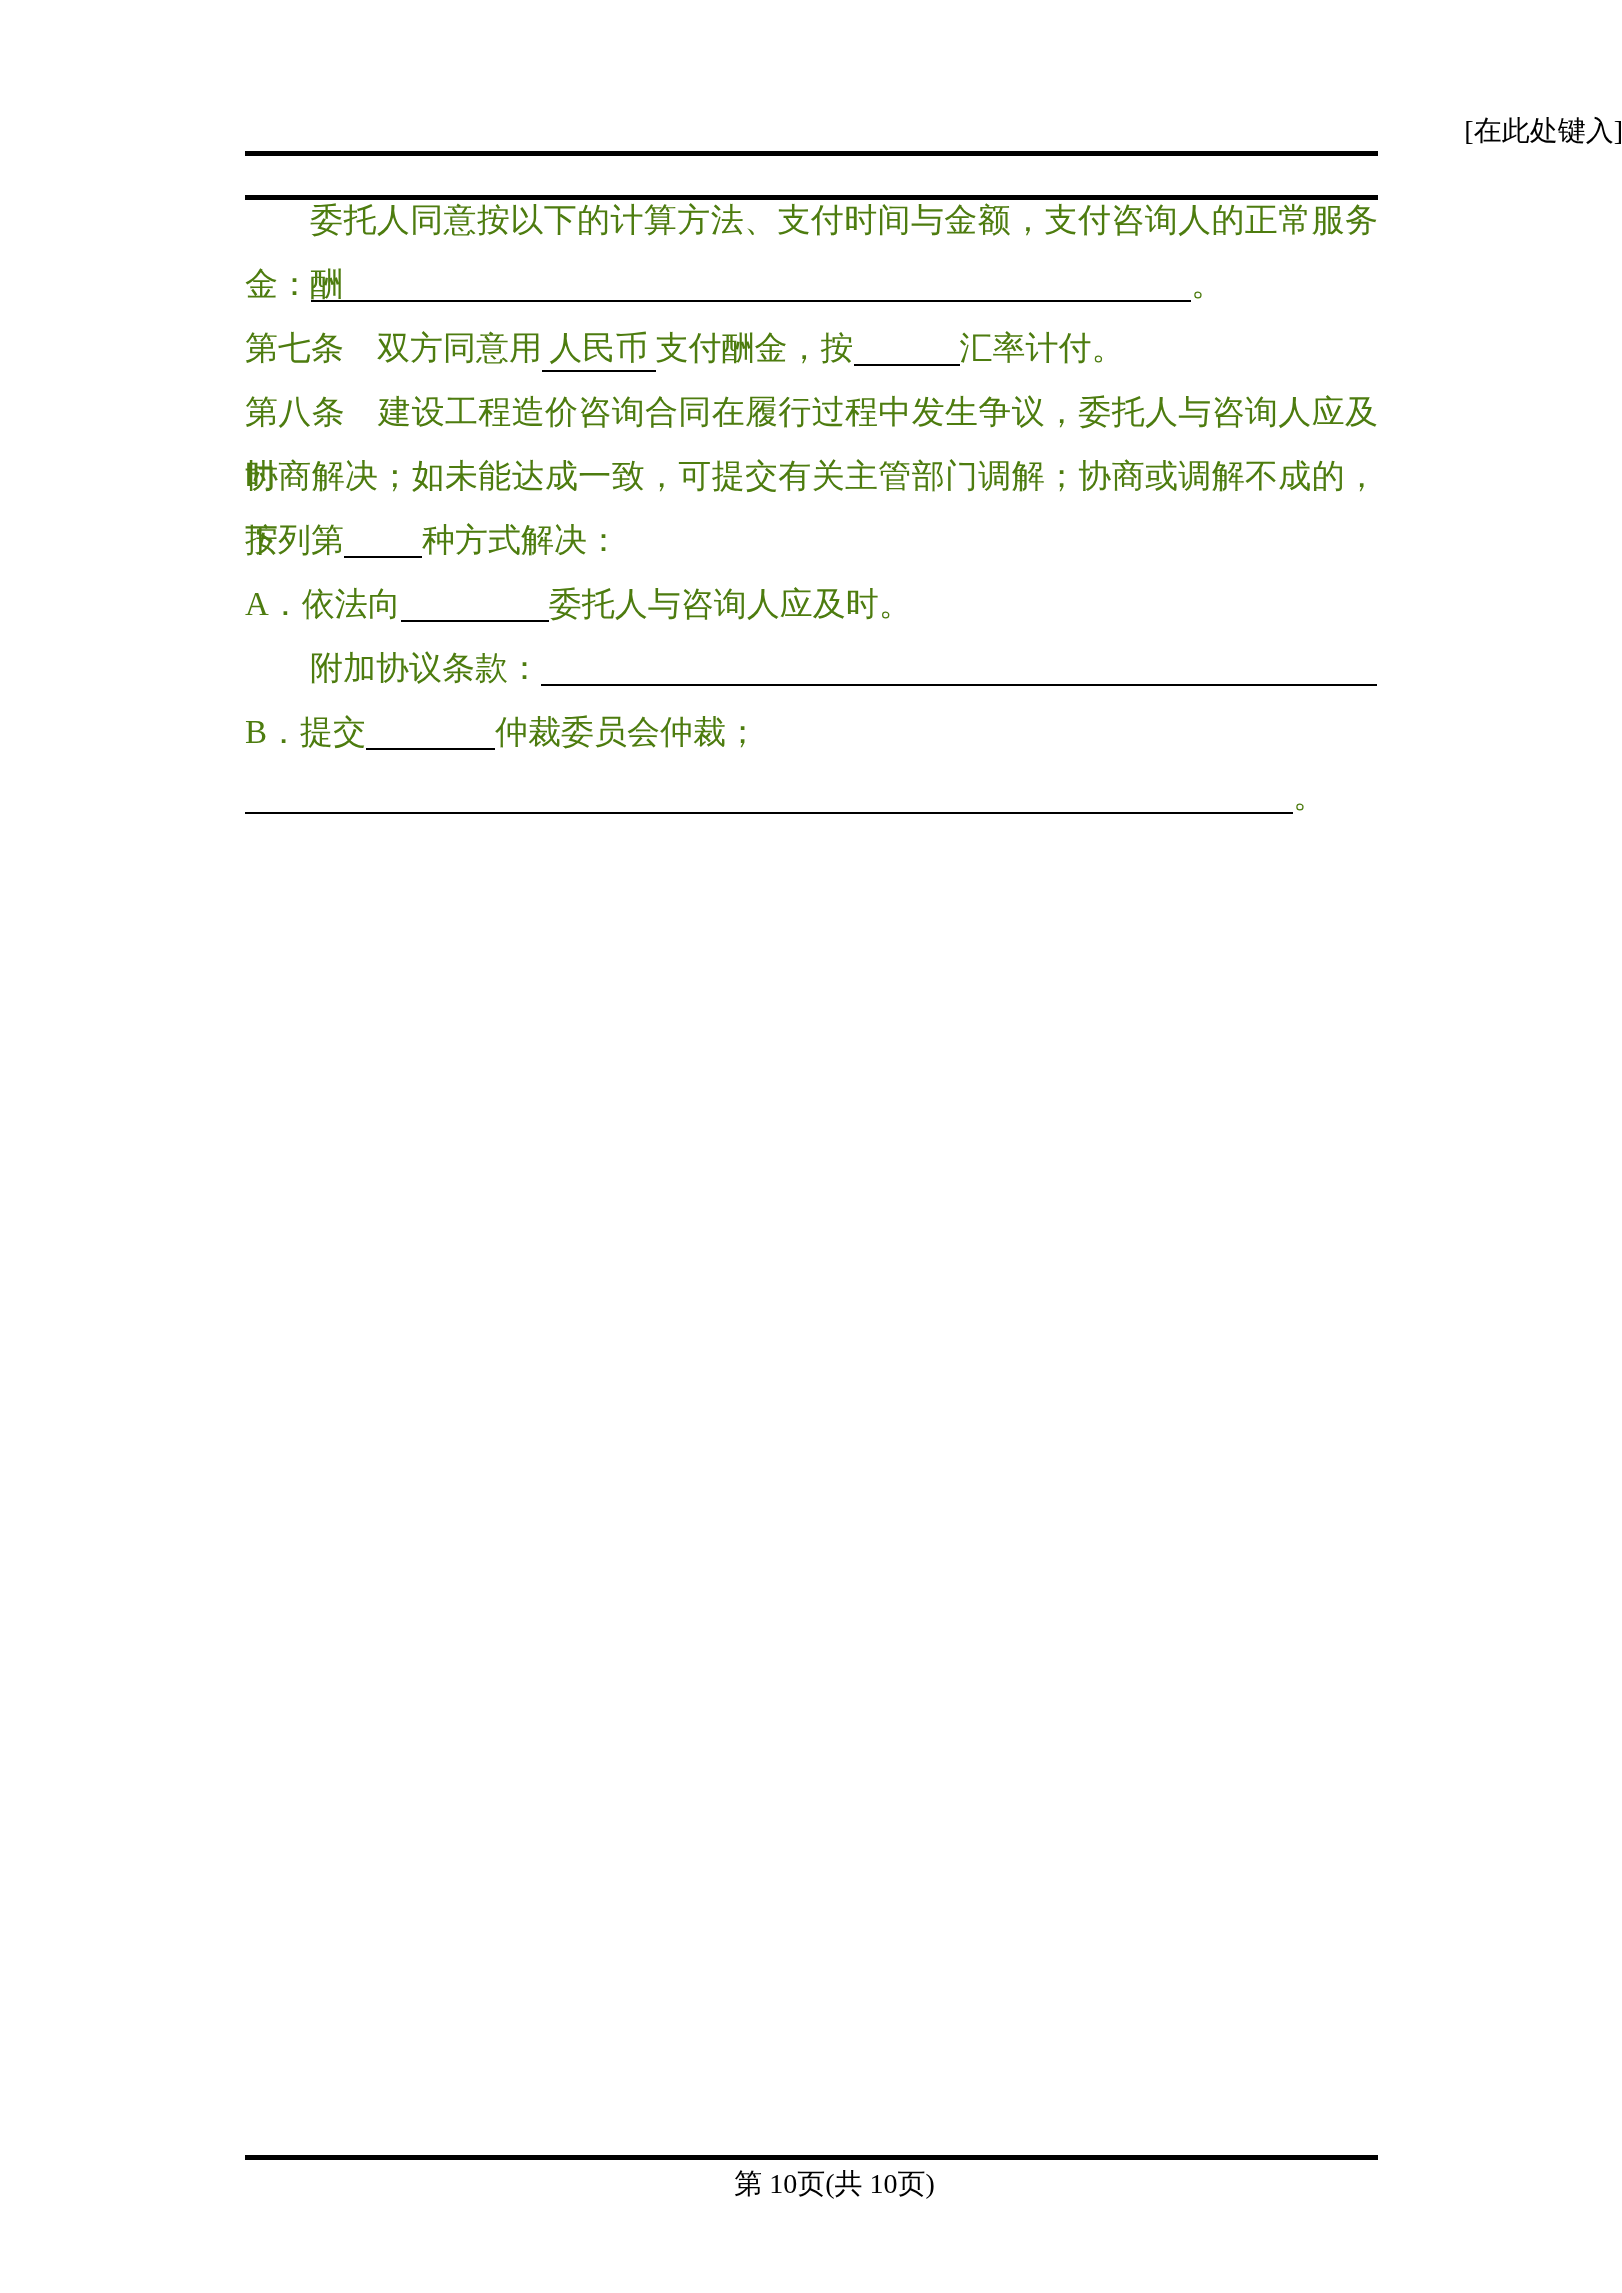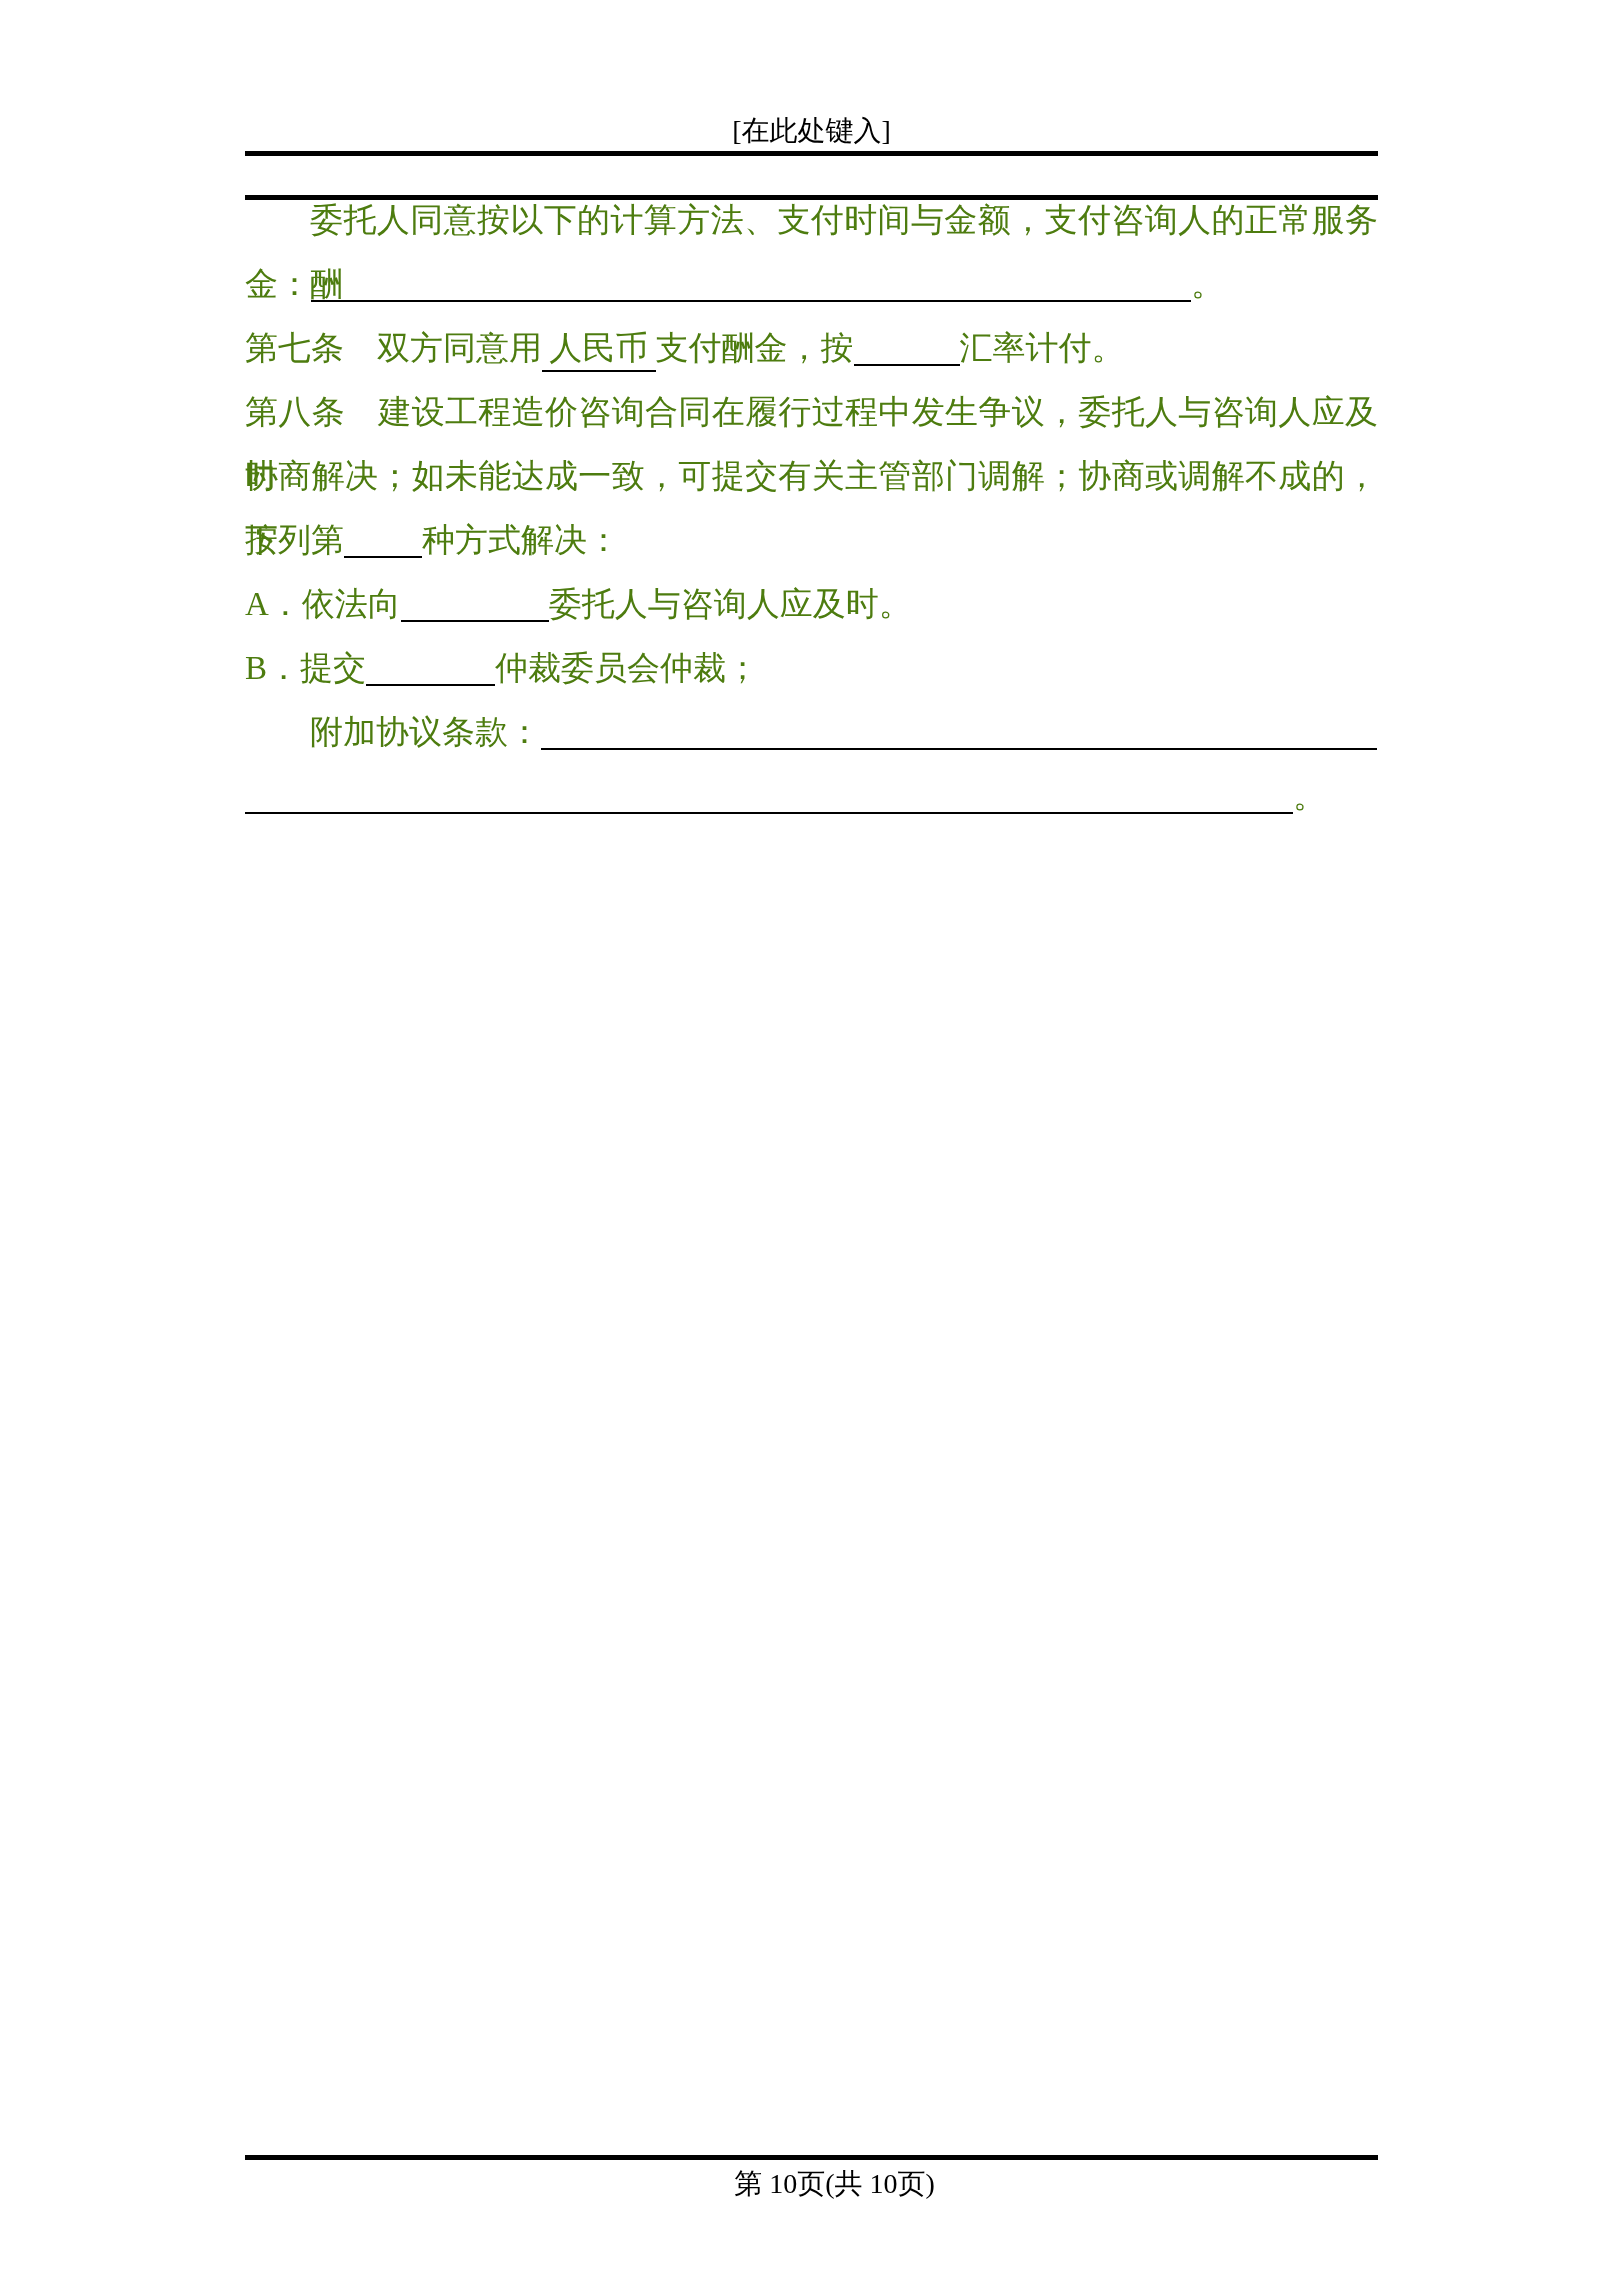"[在此处键入]" .header-text { text-align: center -> right }
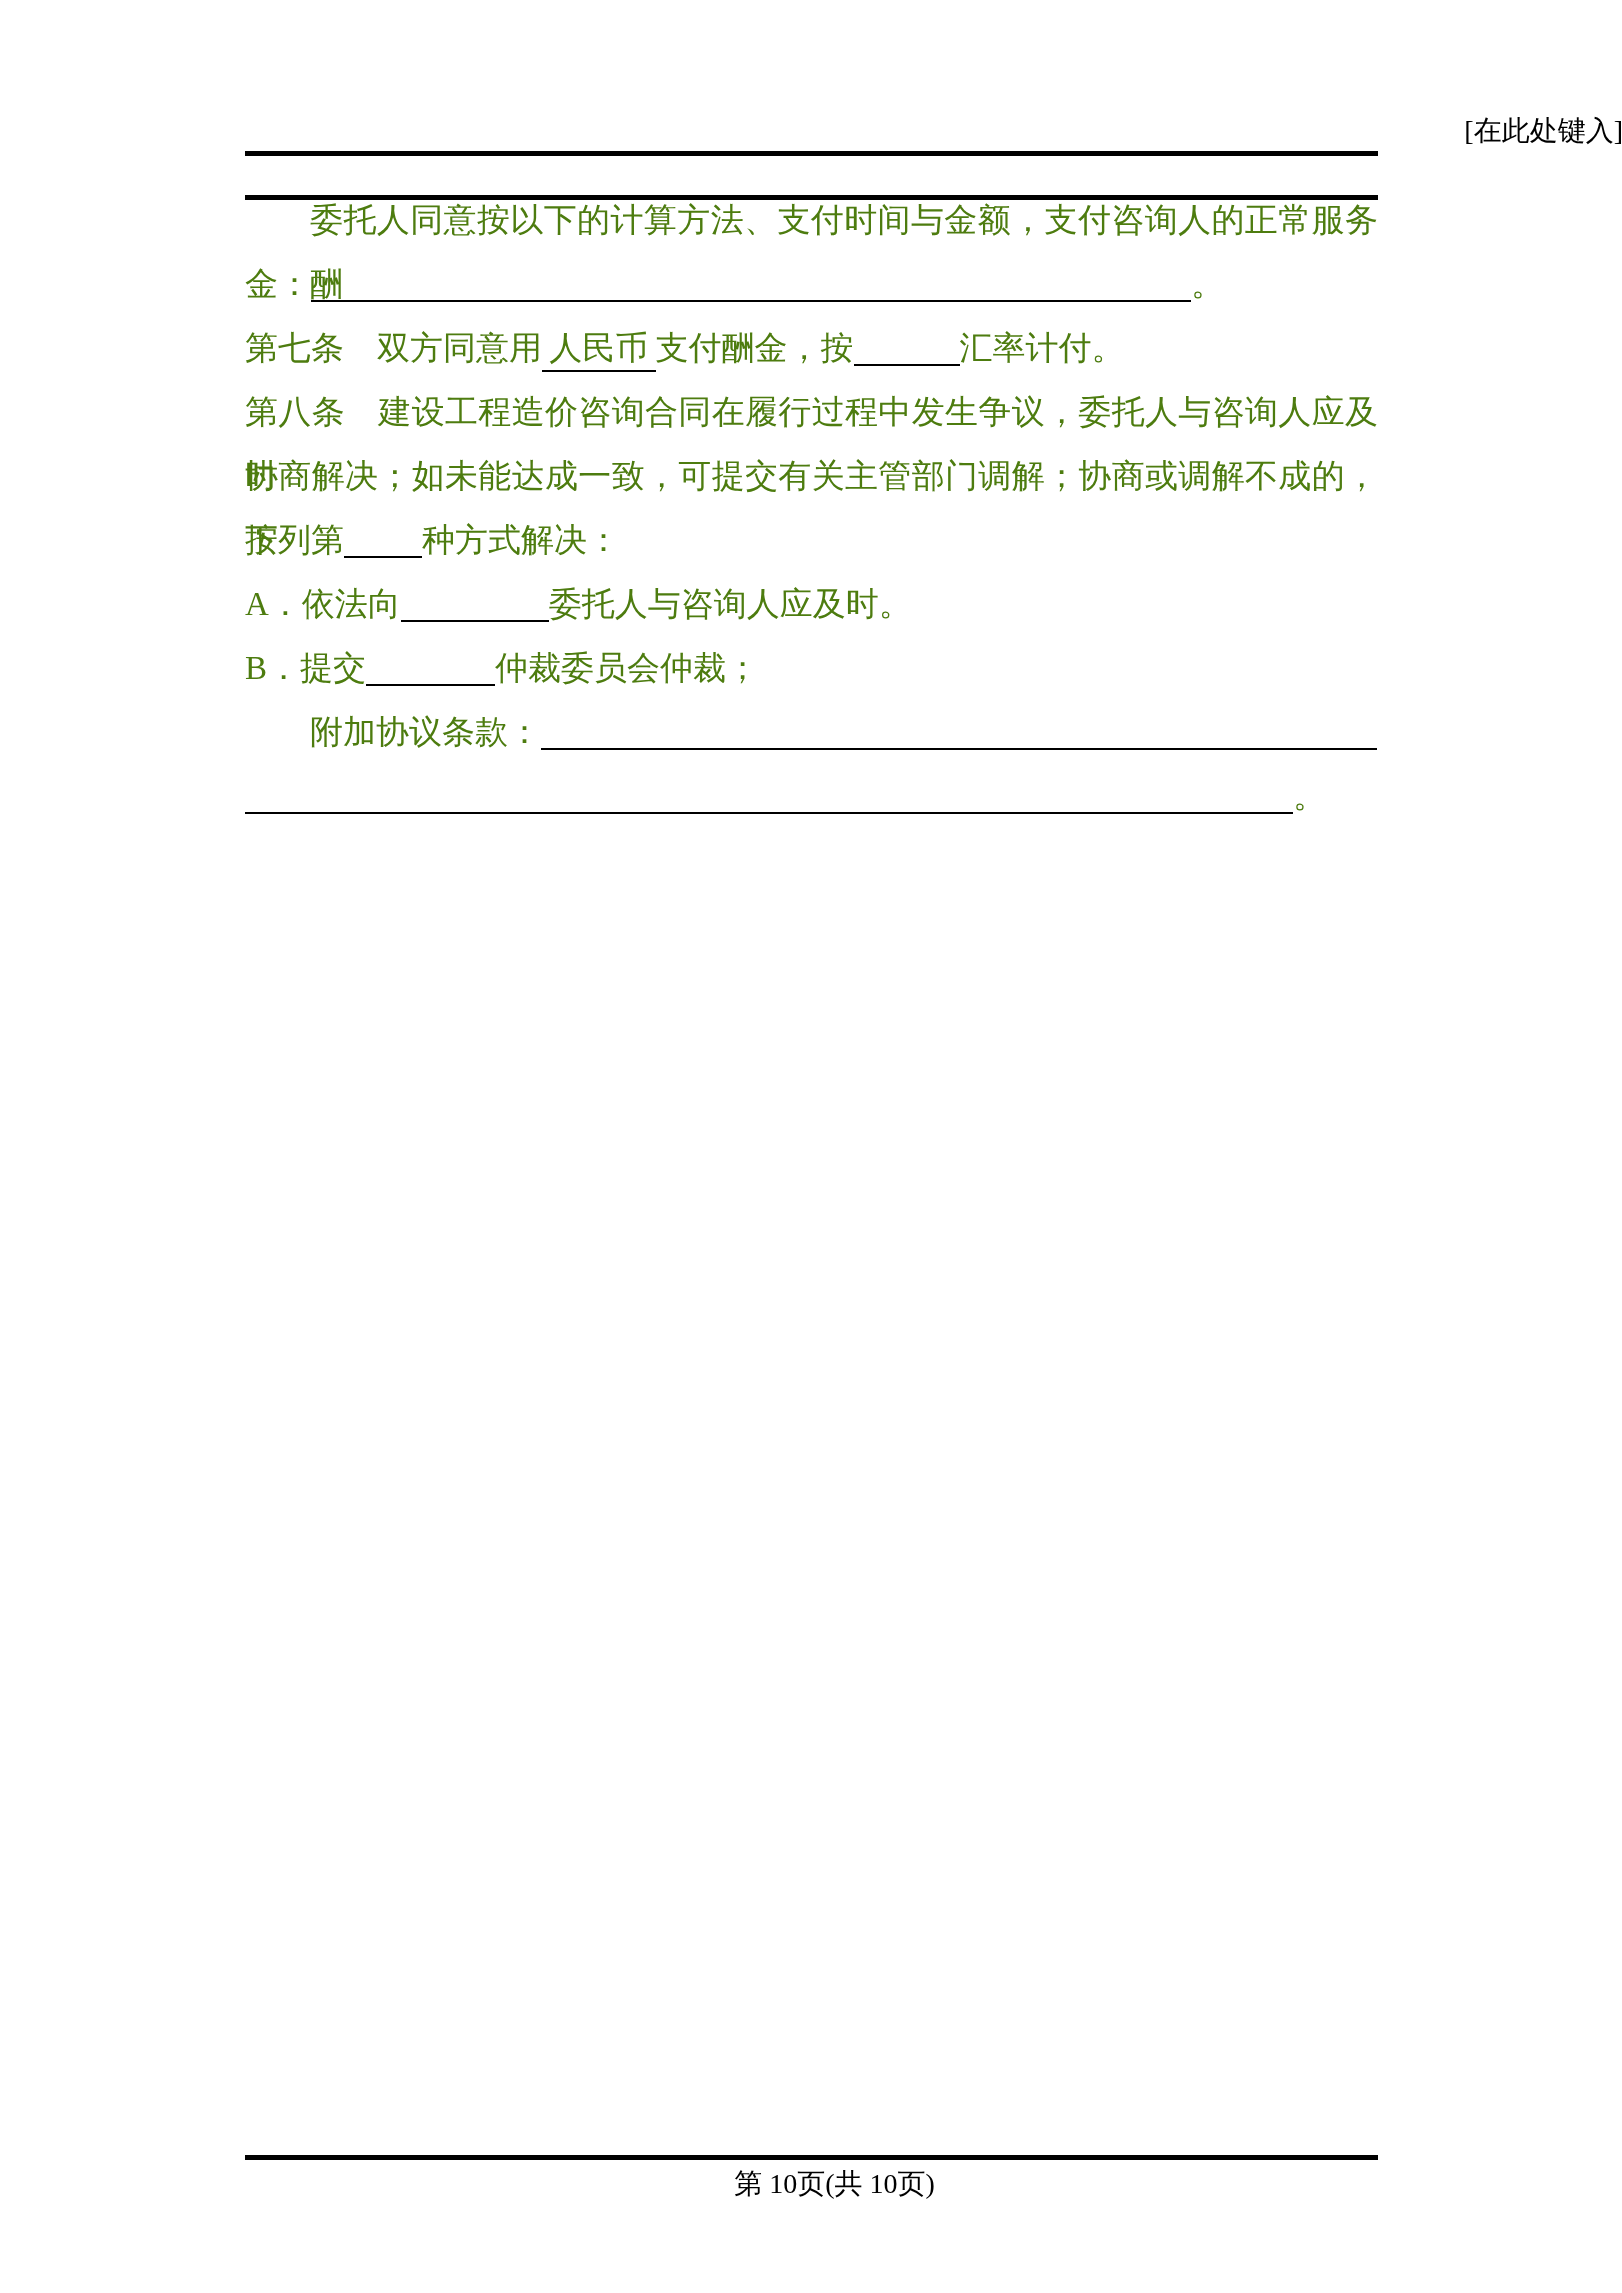"B．提交 仲裁委员会仲裁；" div.line { order: before "附加协议条款：" -> after "附加协议条款：" }
